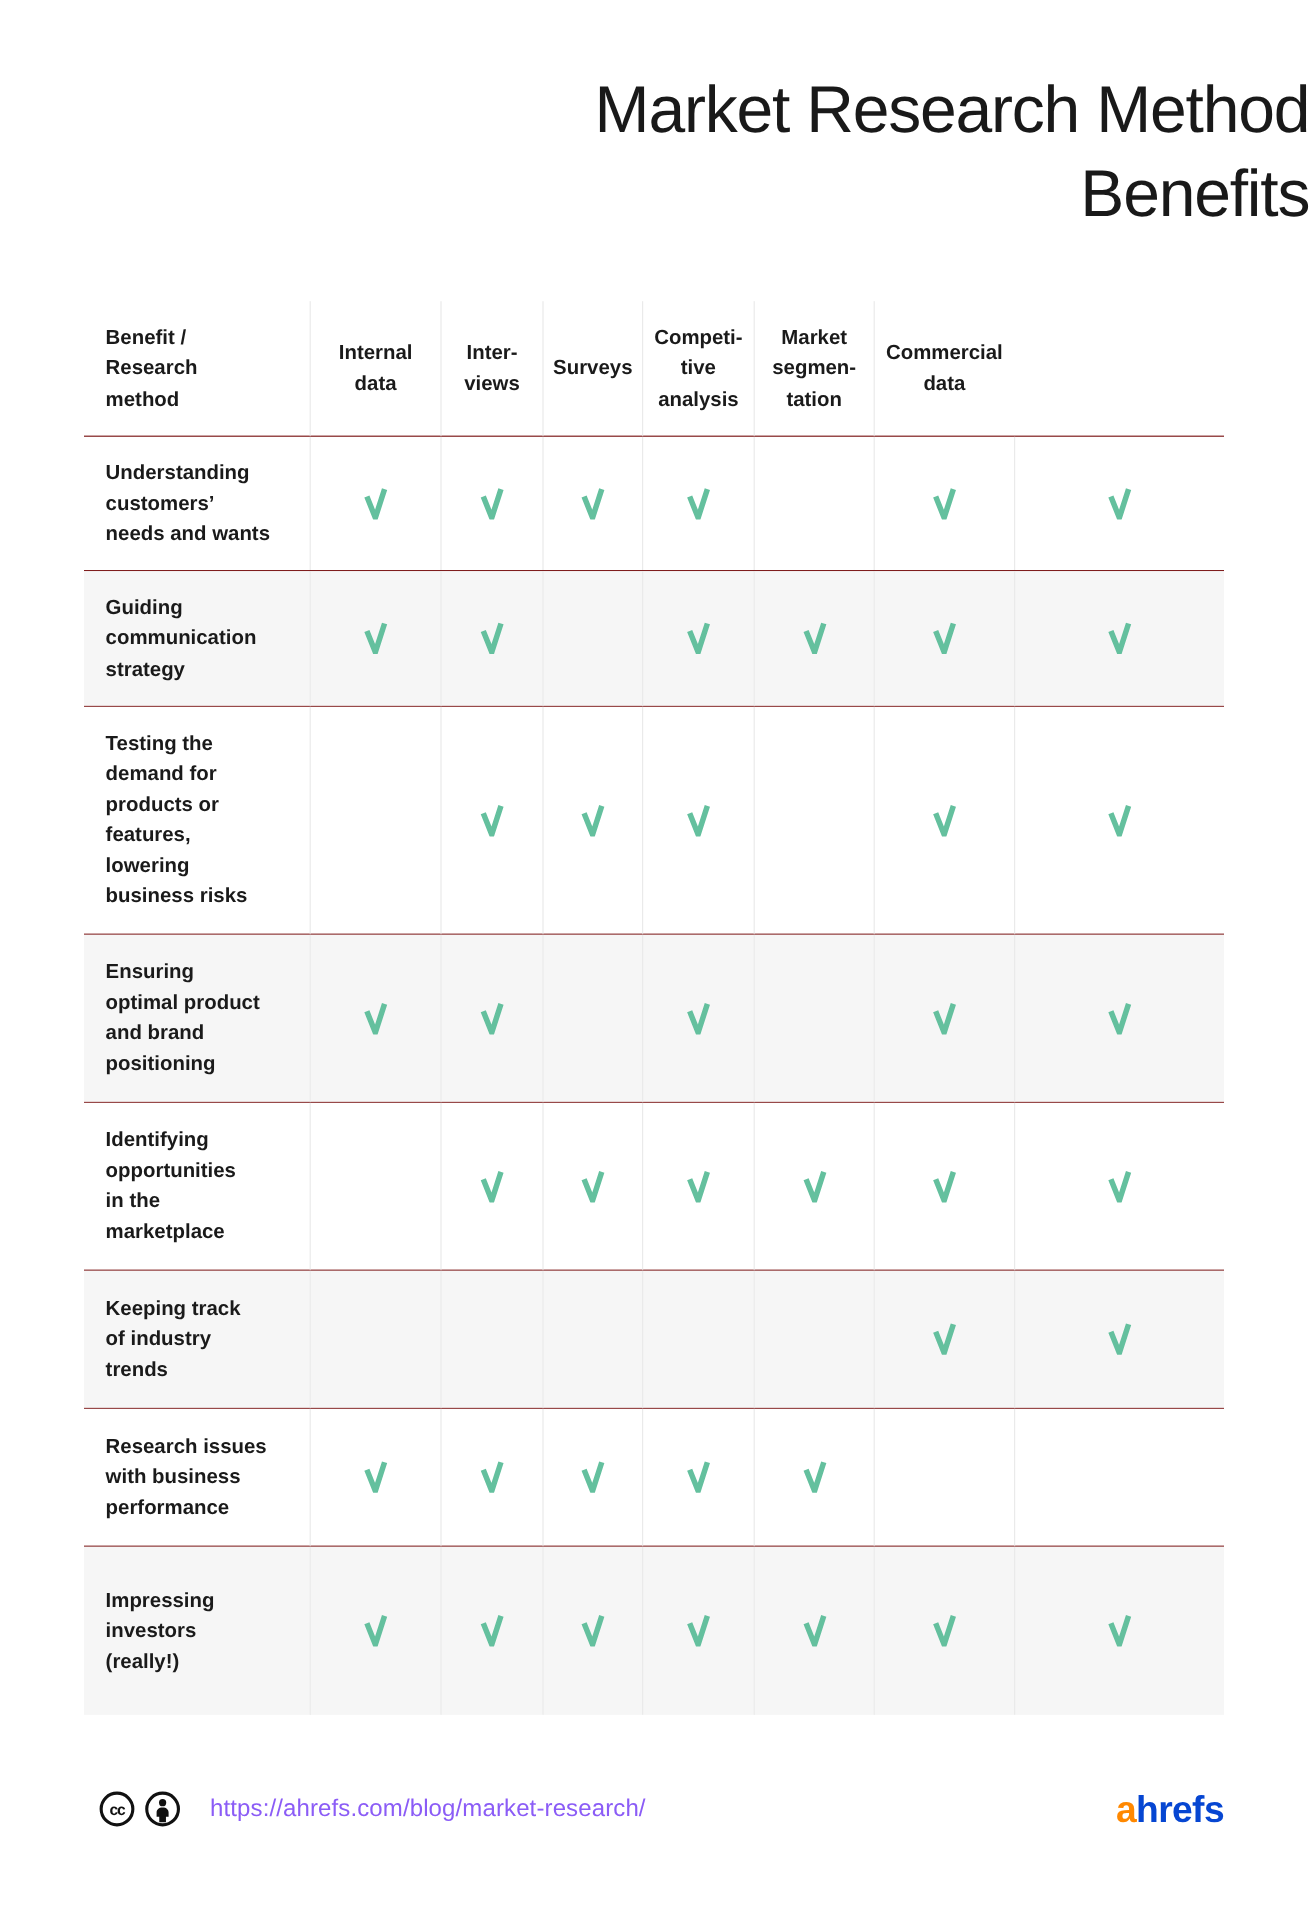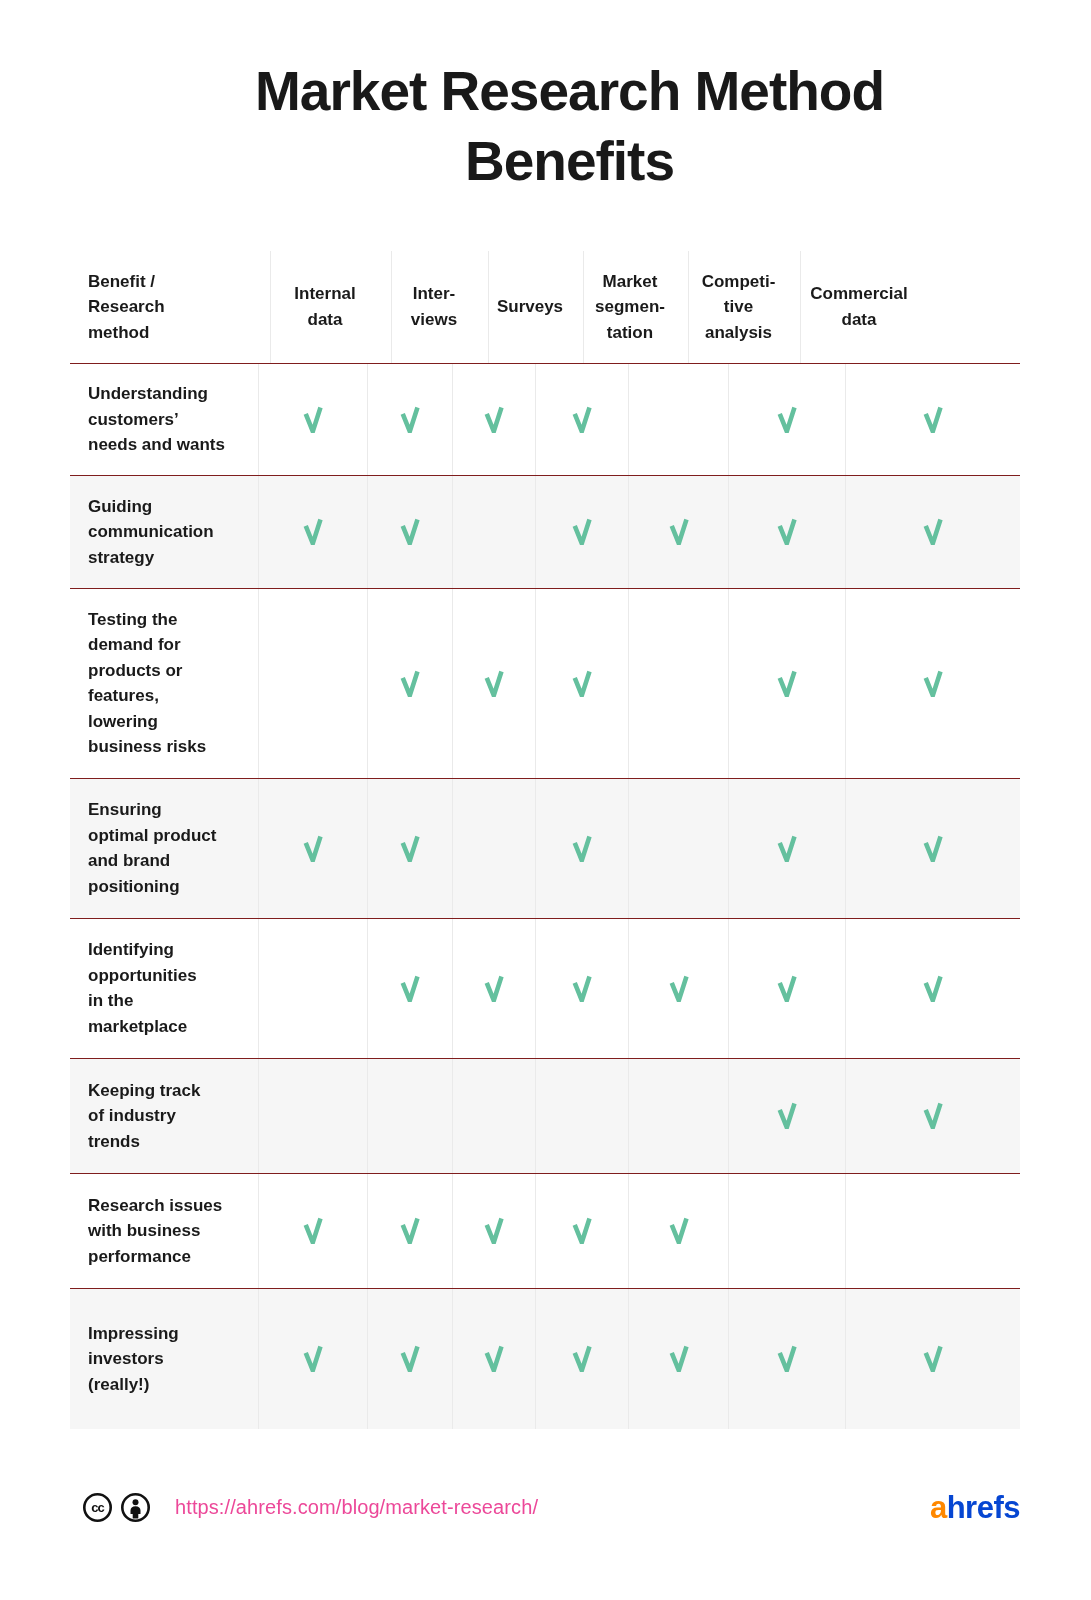"Market Research Method" .page-title { font-weight: bold -> normal; text-align: center -> right }
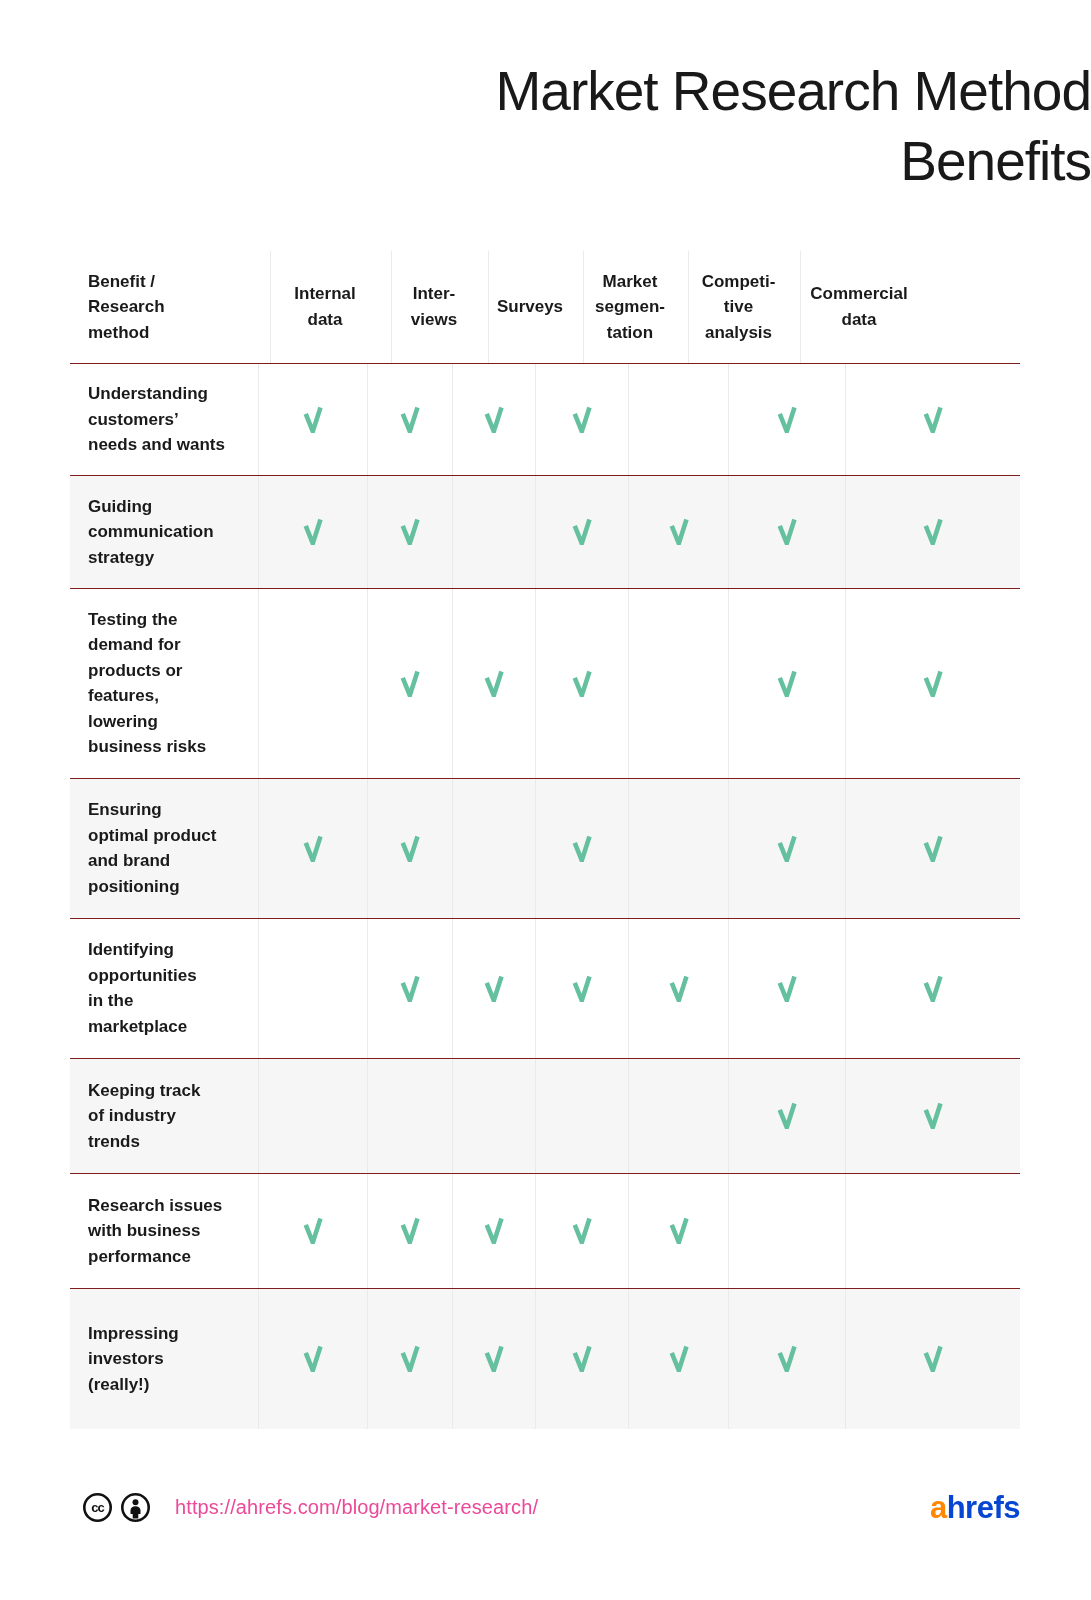"Benefit /" .t-row.header-row { gap: 12px -> none }
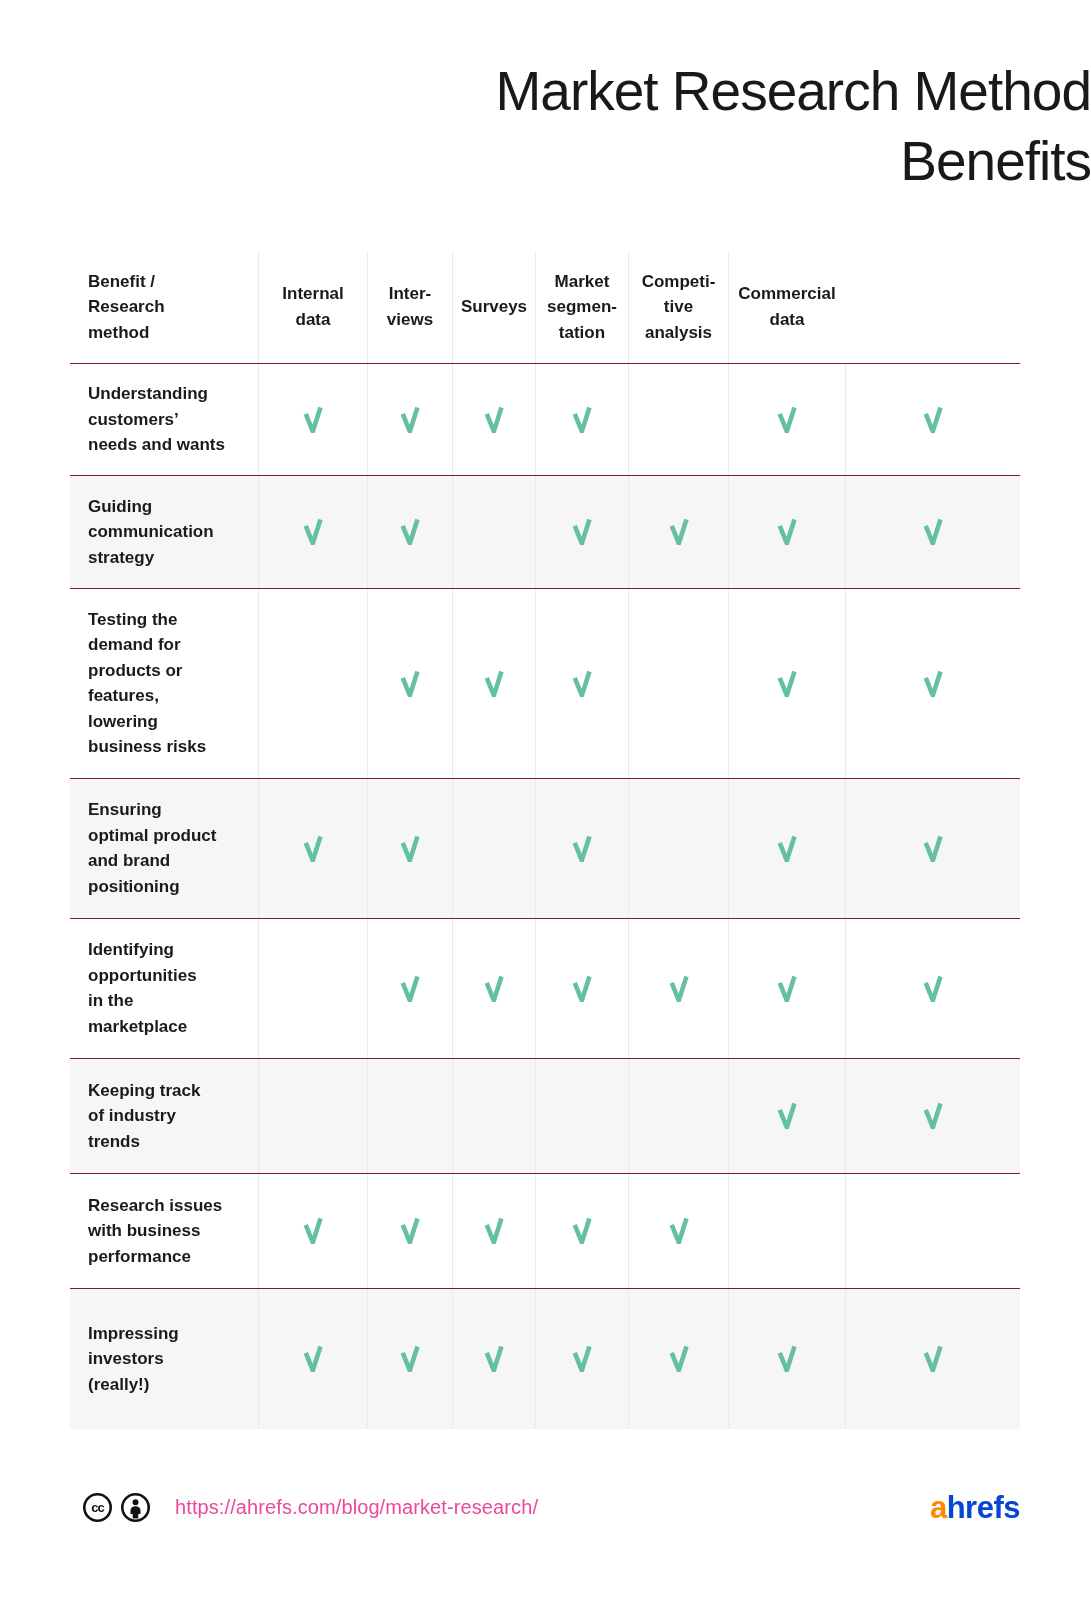"Market" div.cell { order: before "Competi-" -> after "Competi-" }
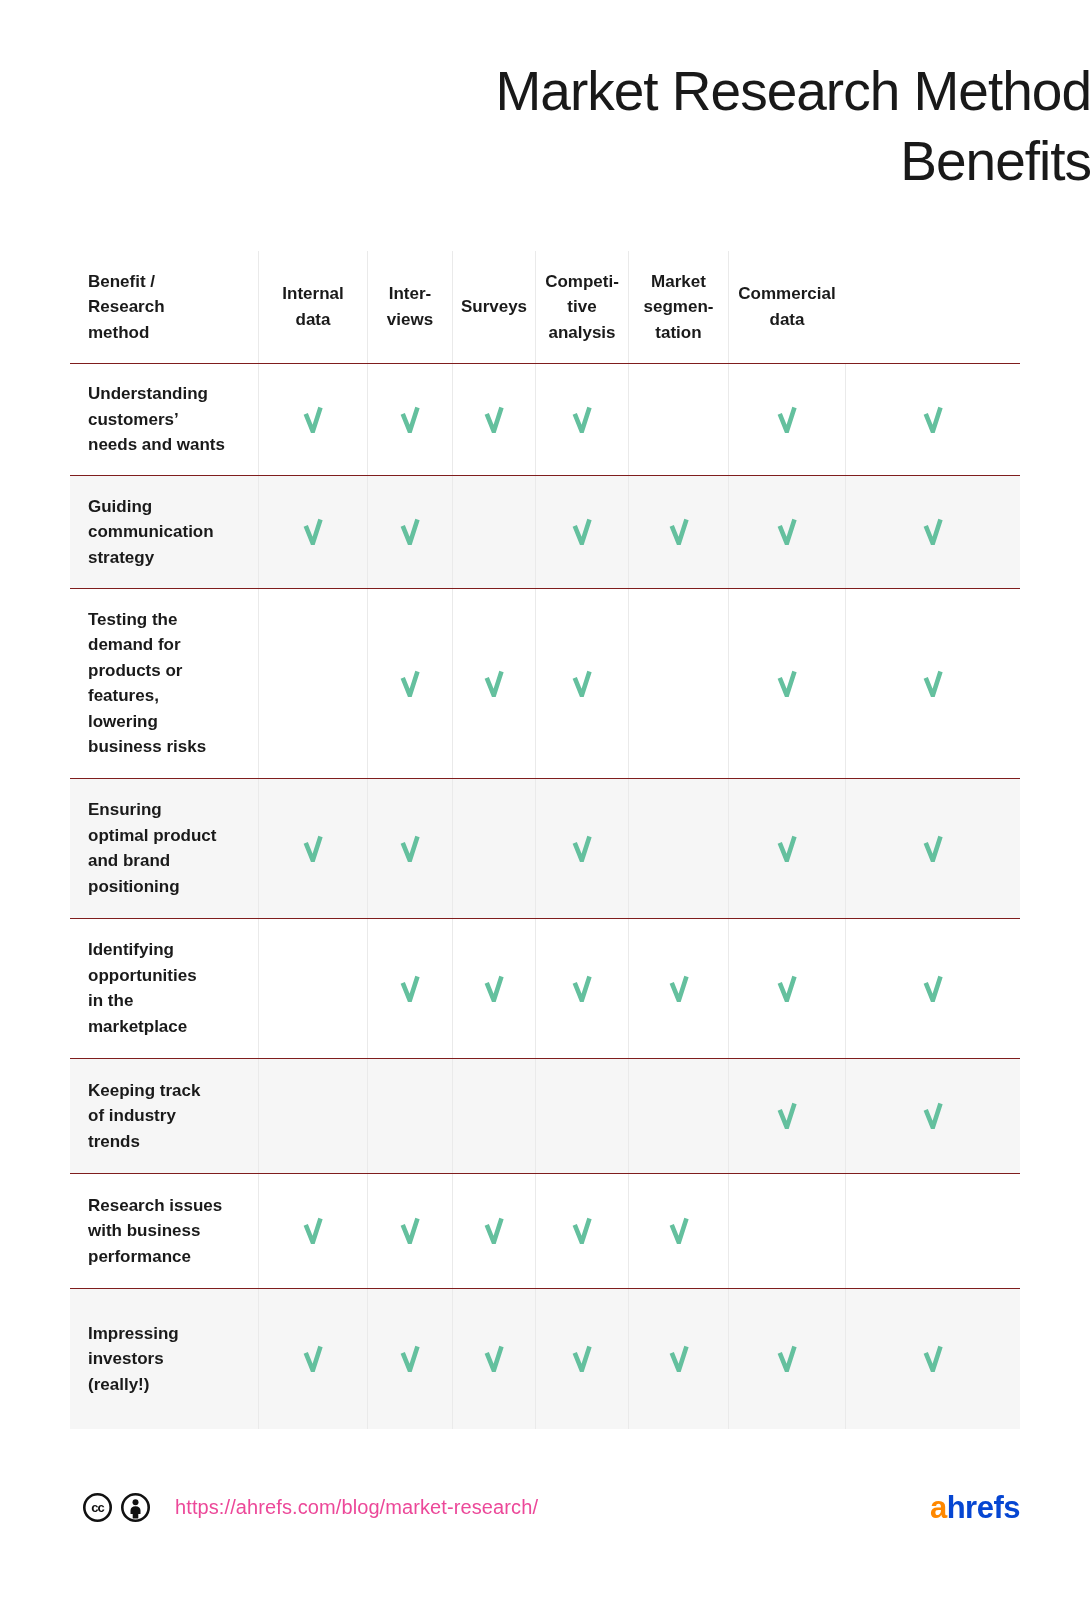"https://ahrefs.com/blog/market-research/" .source-url { color: #ec4899 -> #8b5cf6 }
